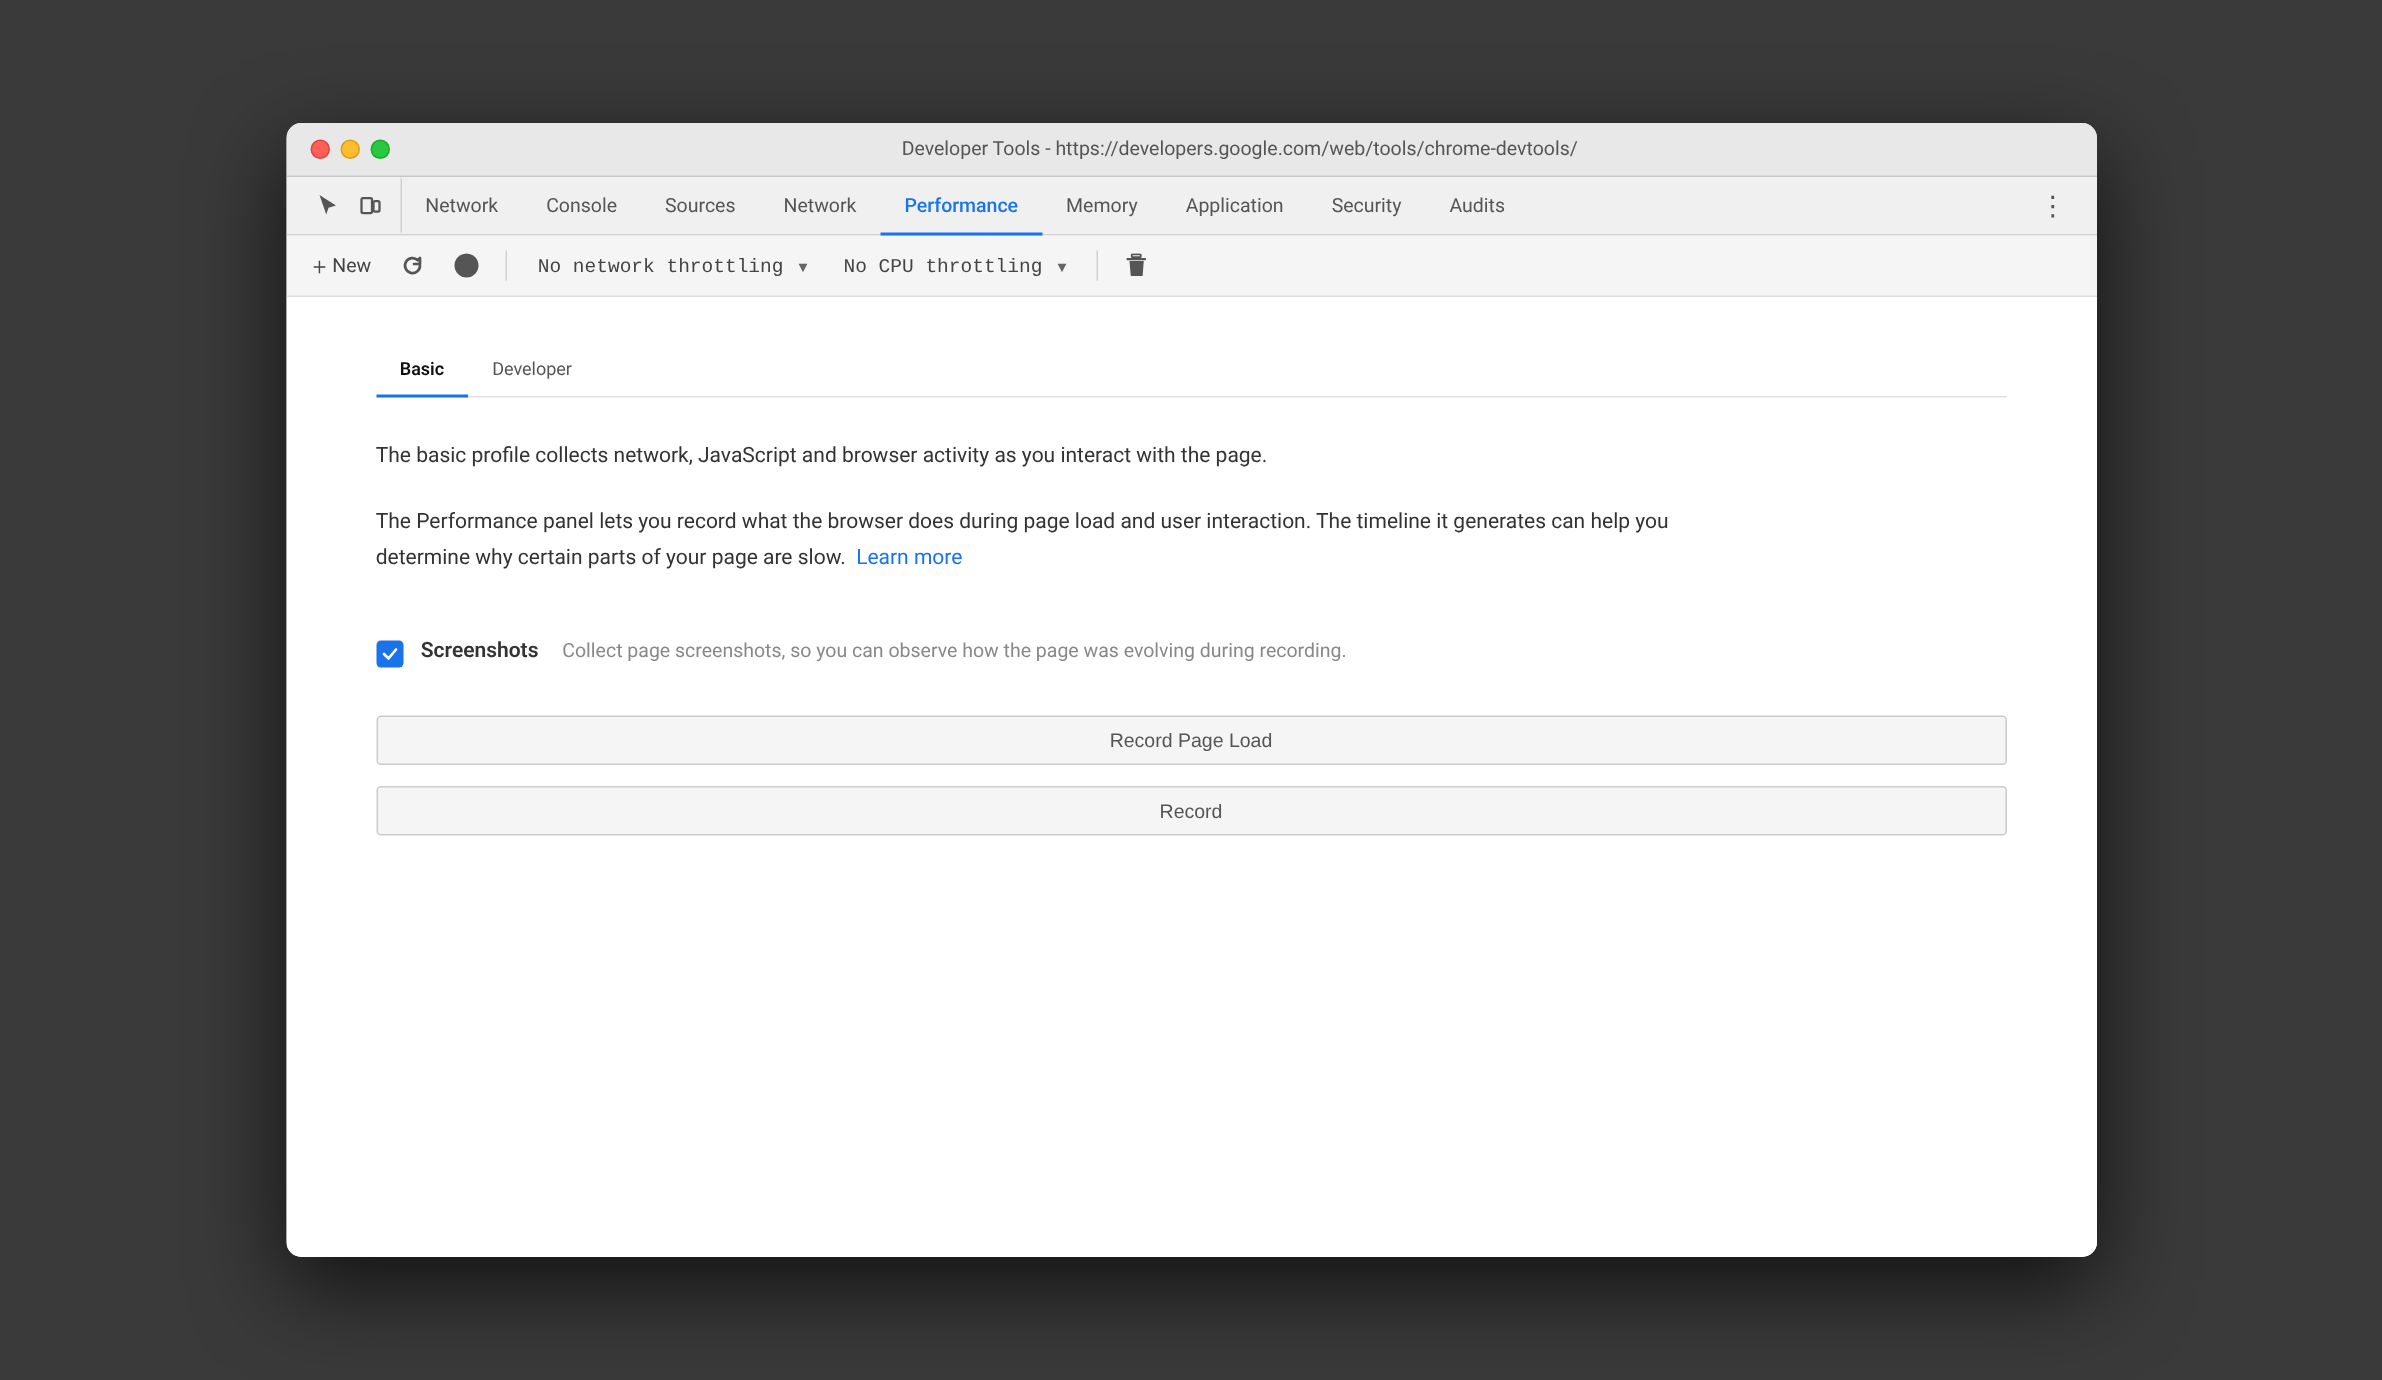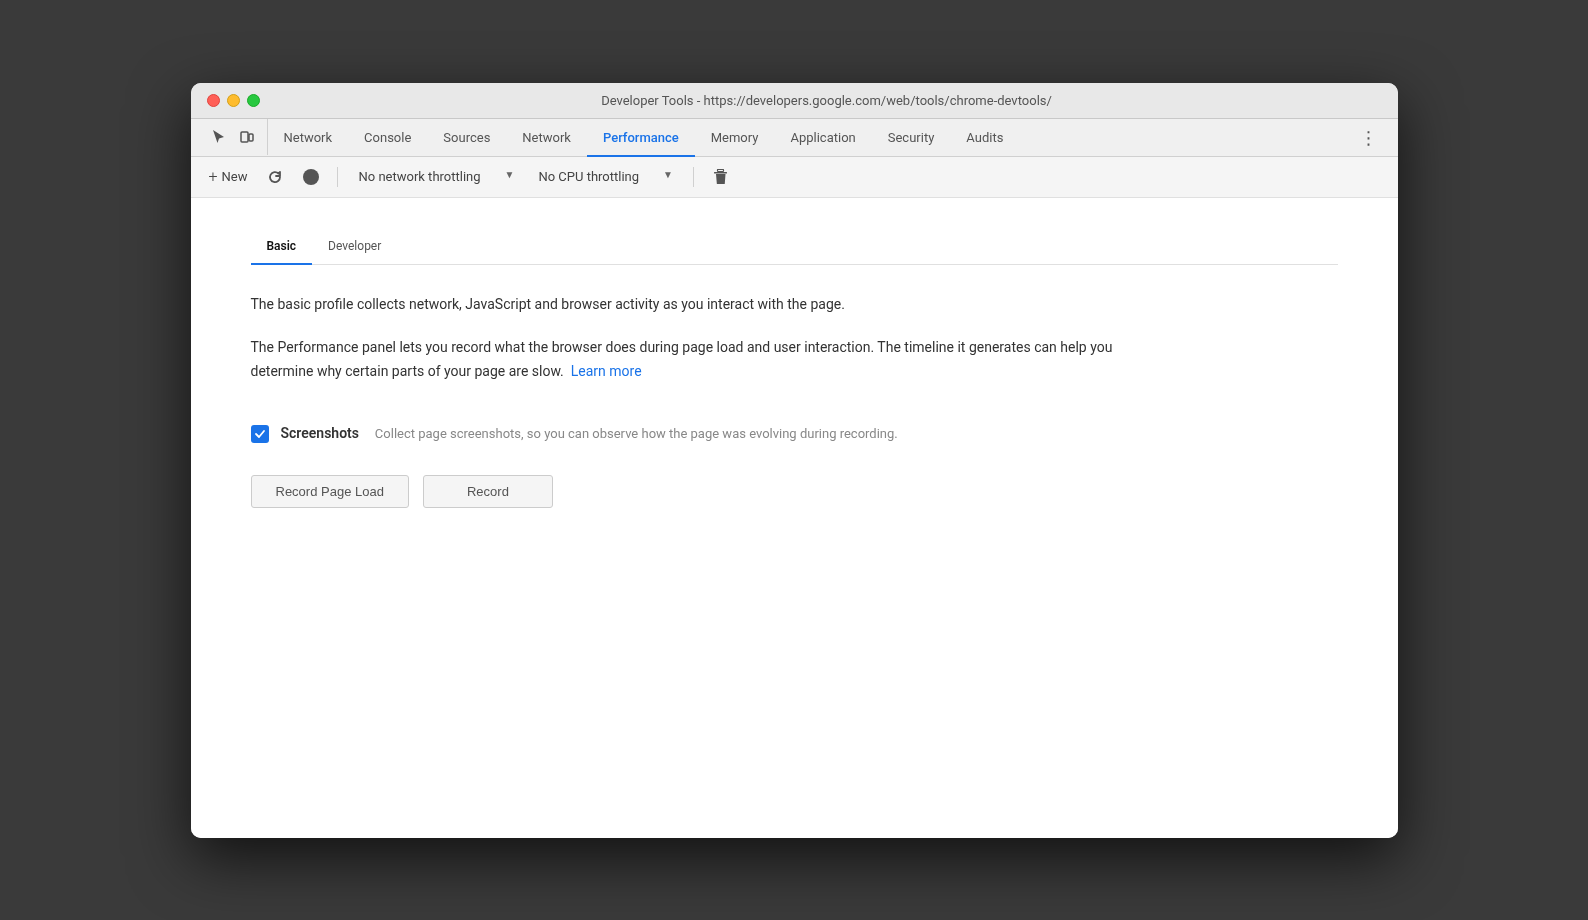"No network throttling" .dropdown-btn { align-items: flex-start -> flex-end; font-family: none -> Liberation Mono, monospace; gap: 24px -> 10px }
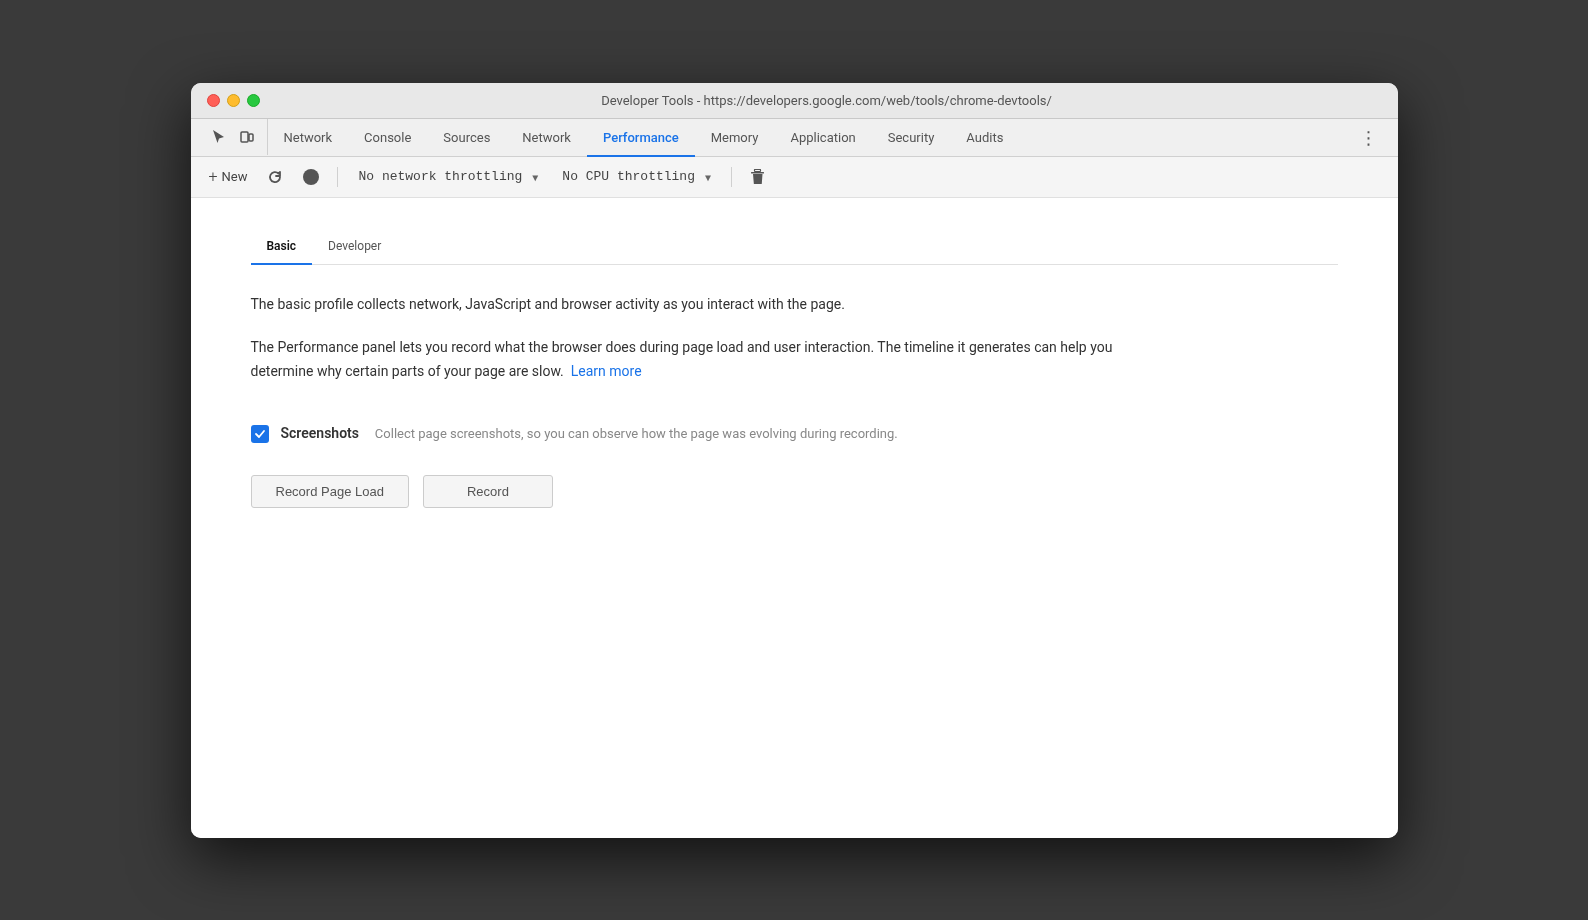"Record Page Load" .action-buttons { flex-direction: none -> column }
